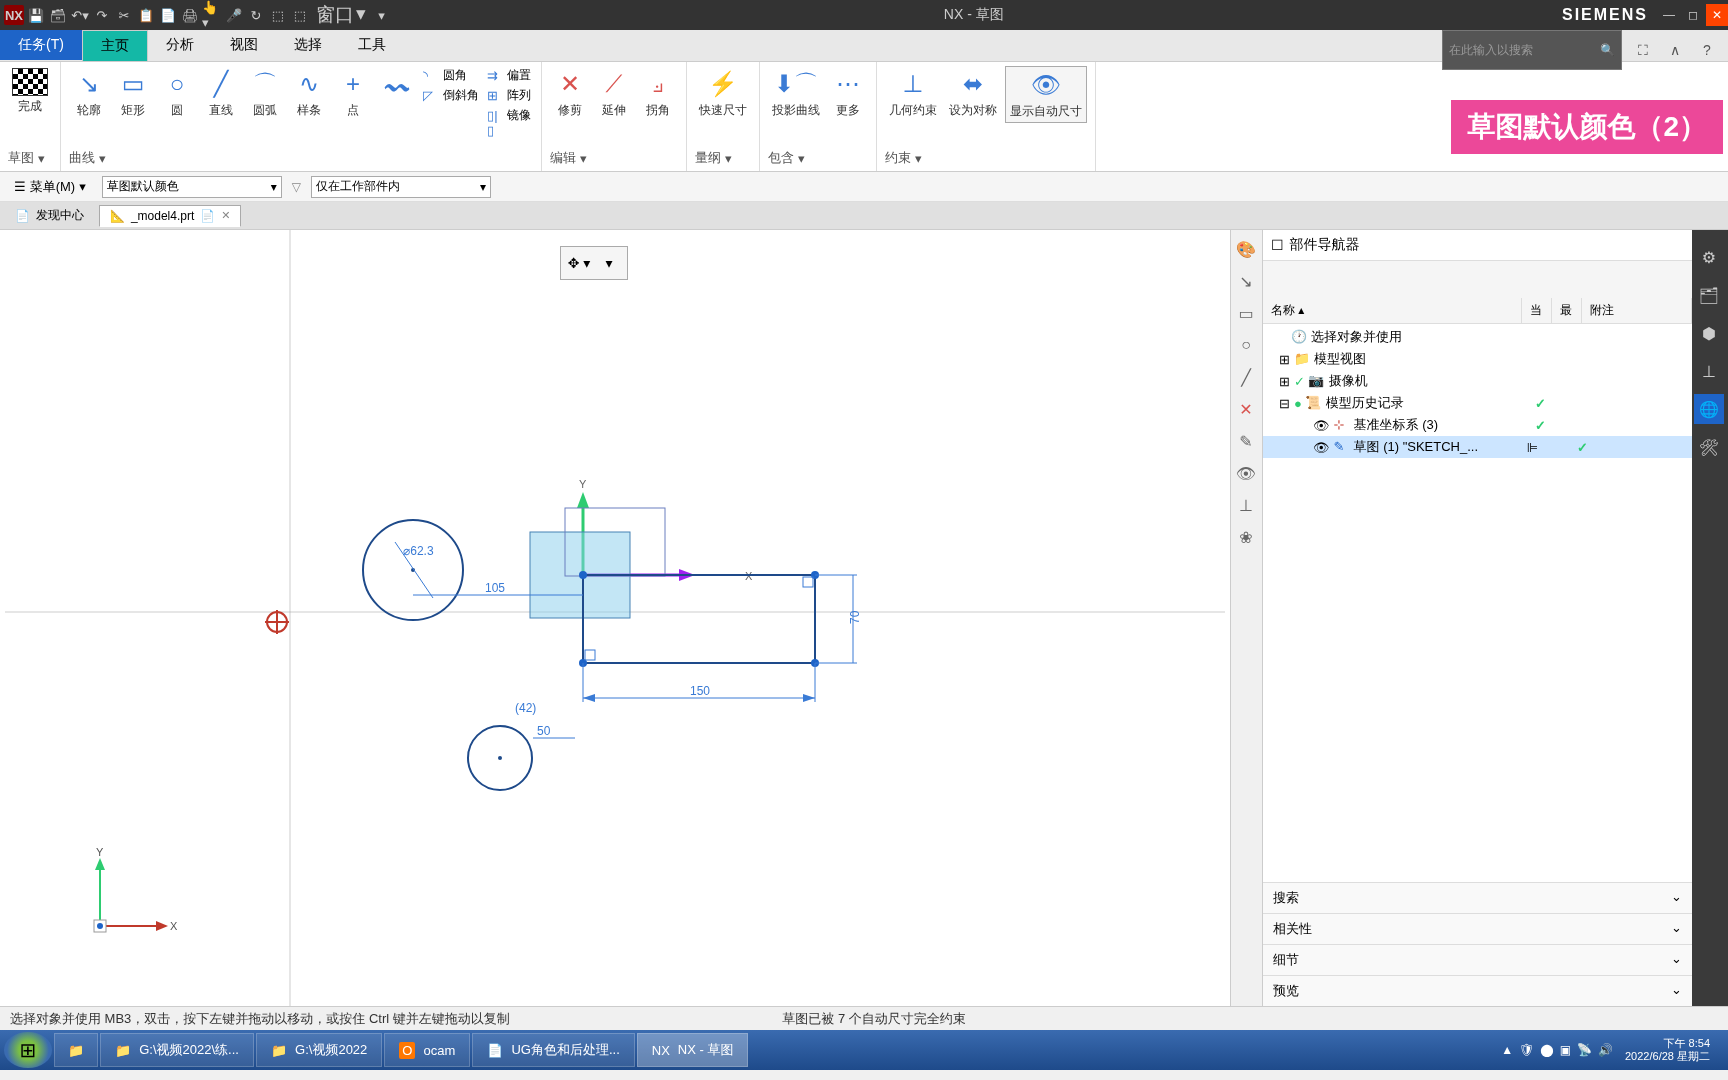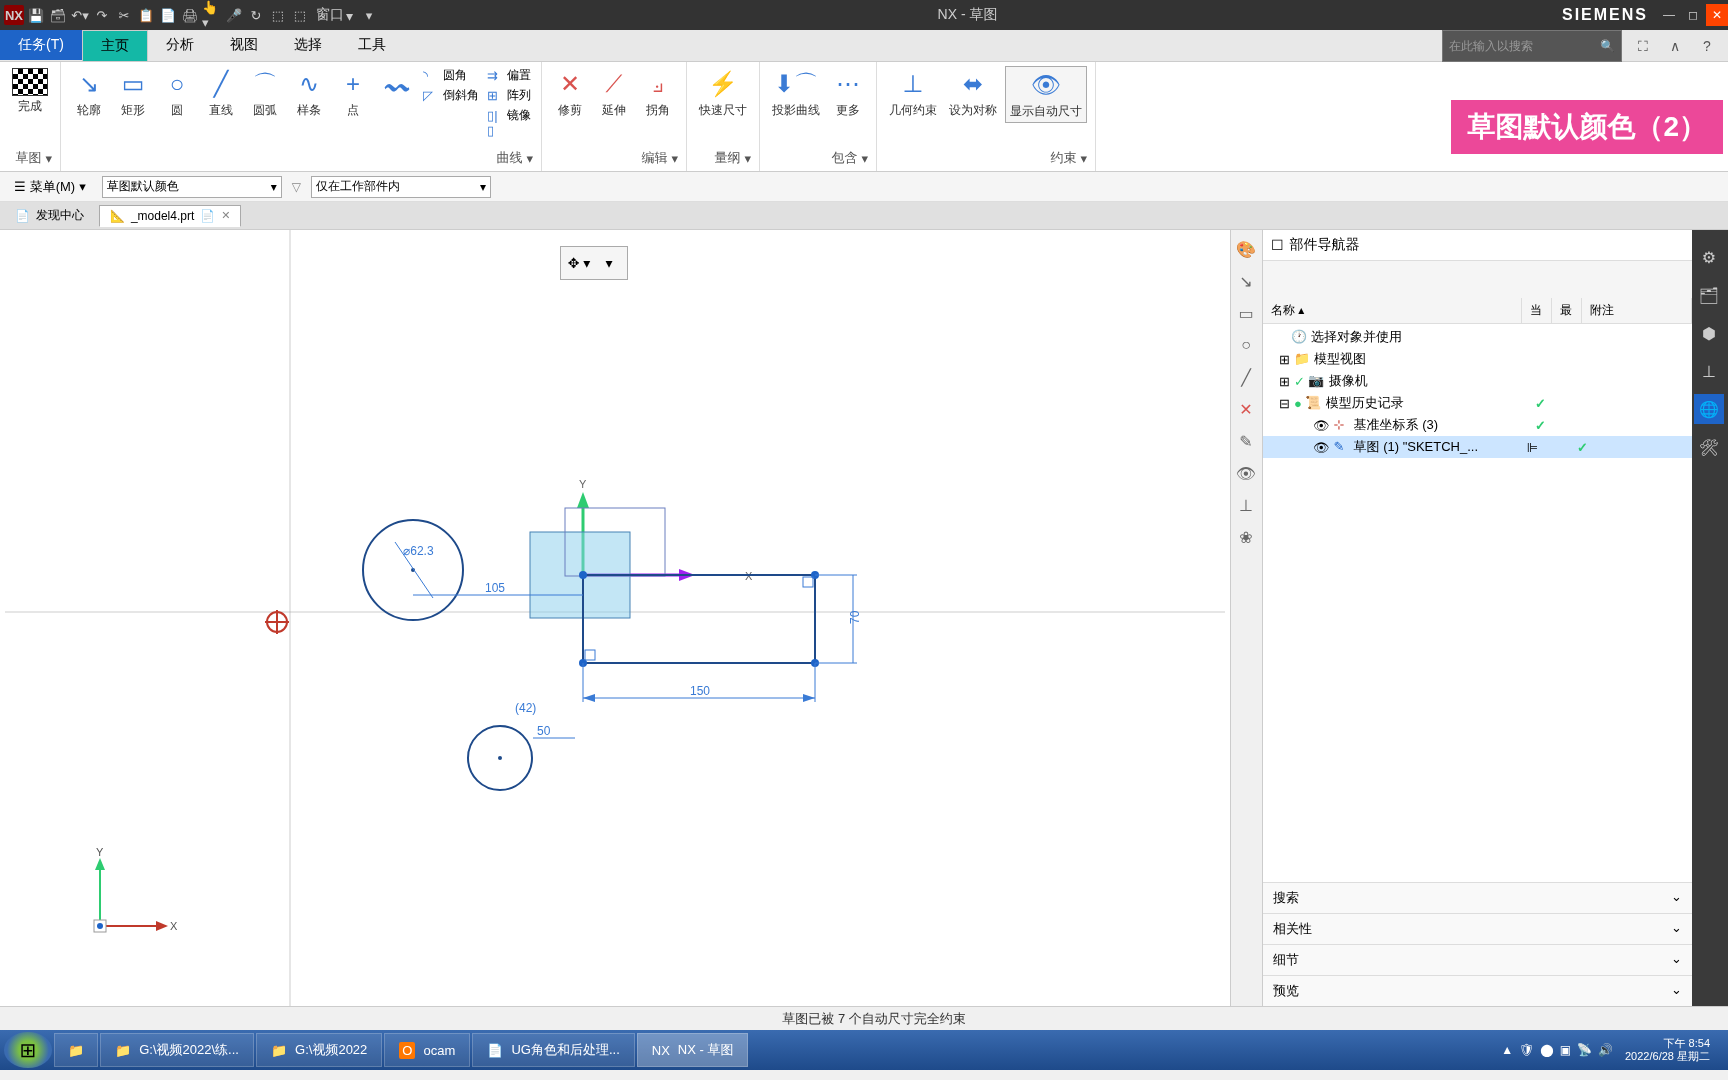"窗口" .dropdown-label { align-items: flex-end -> flex-start; font-size: 14px -> 19px }
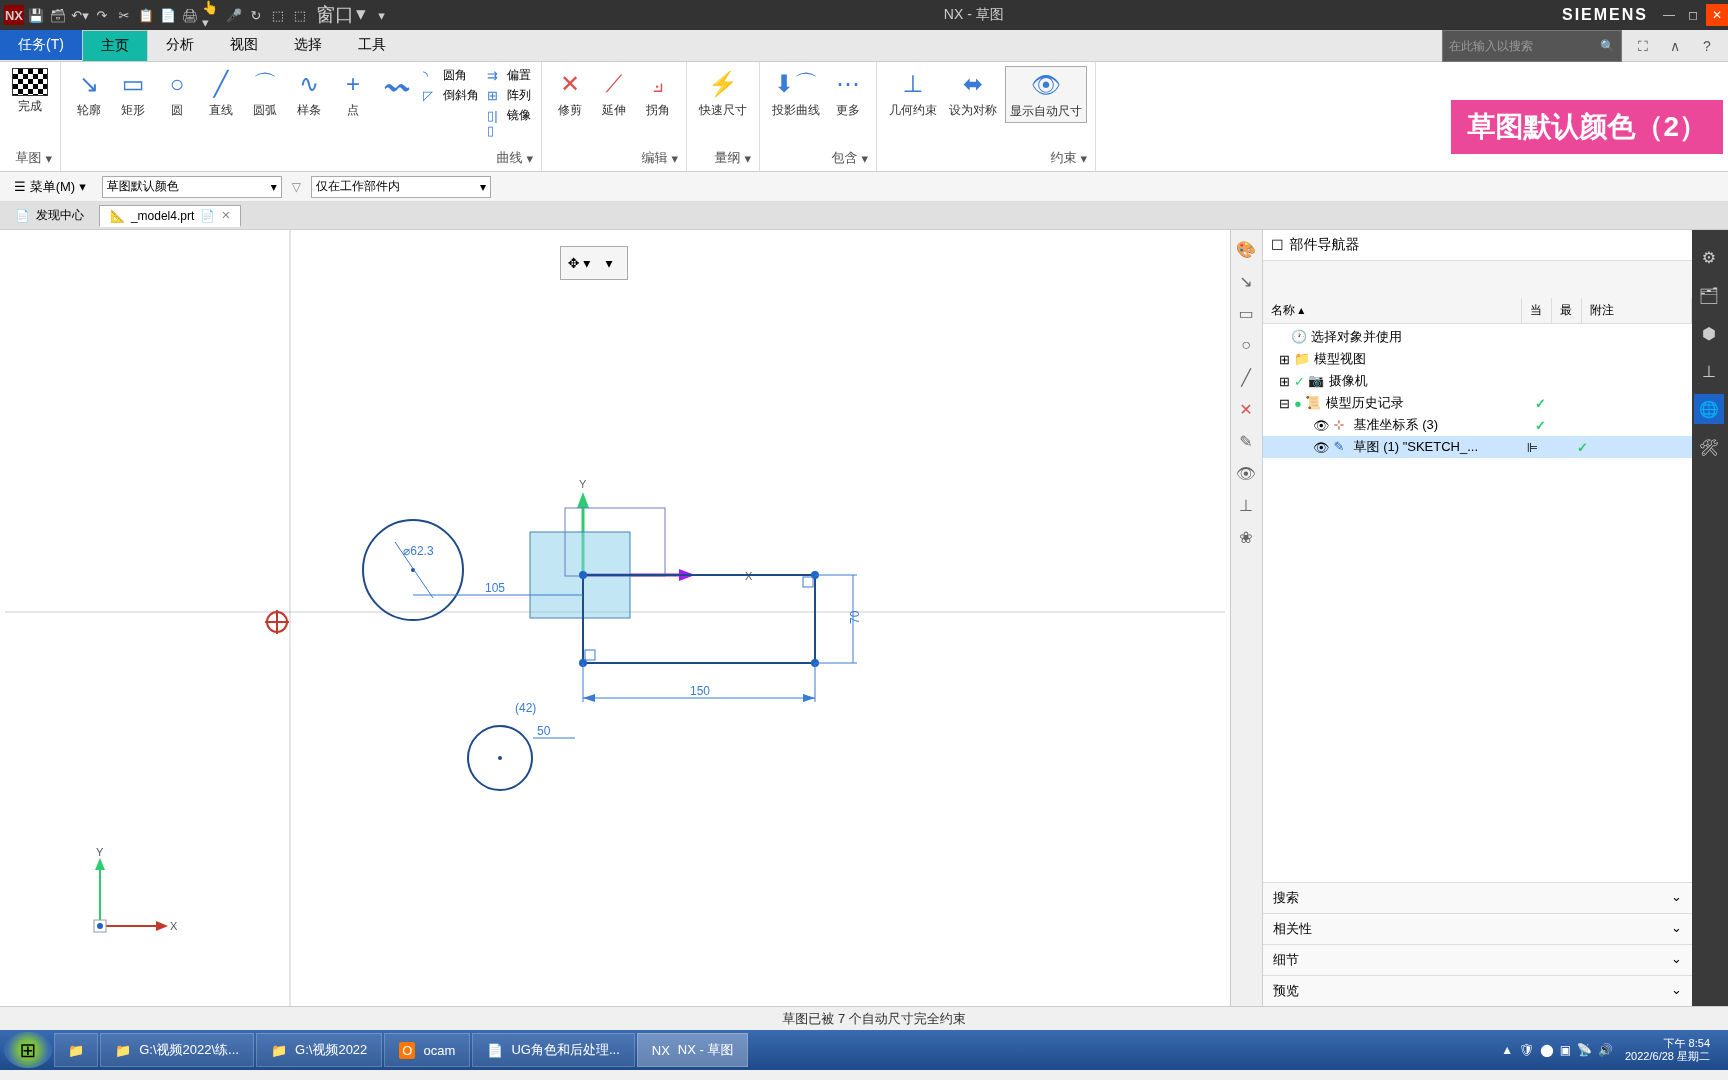"在此输入以搜索" .menubar .search-box { height: 32px -> 40px }
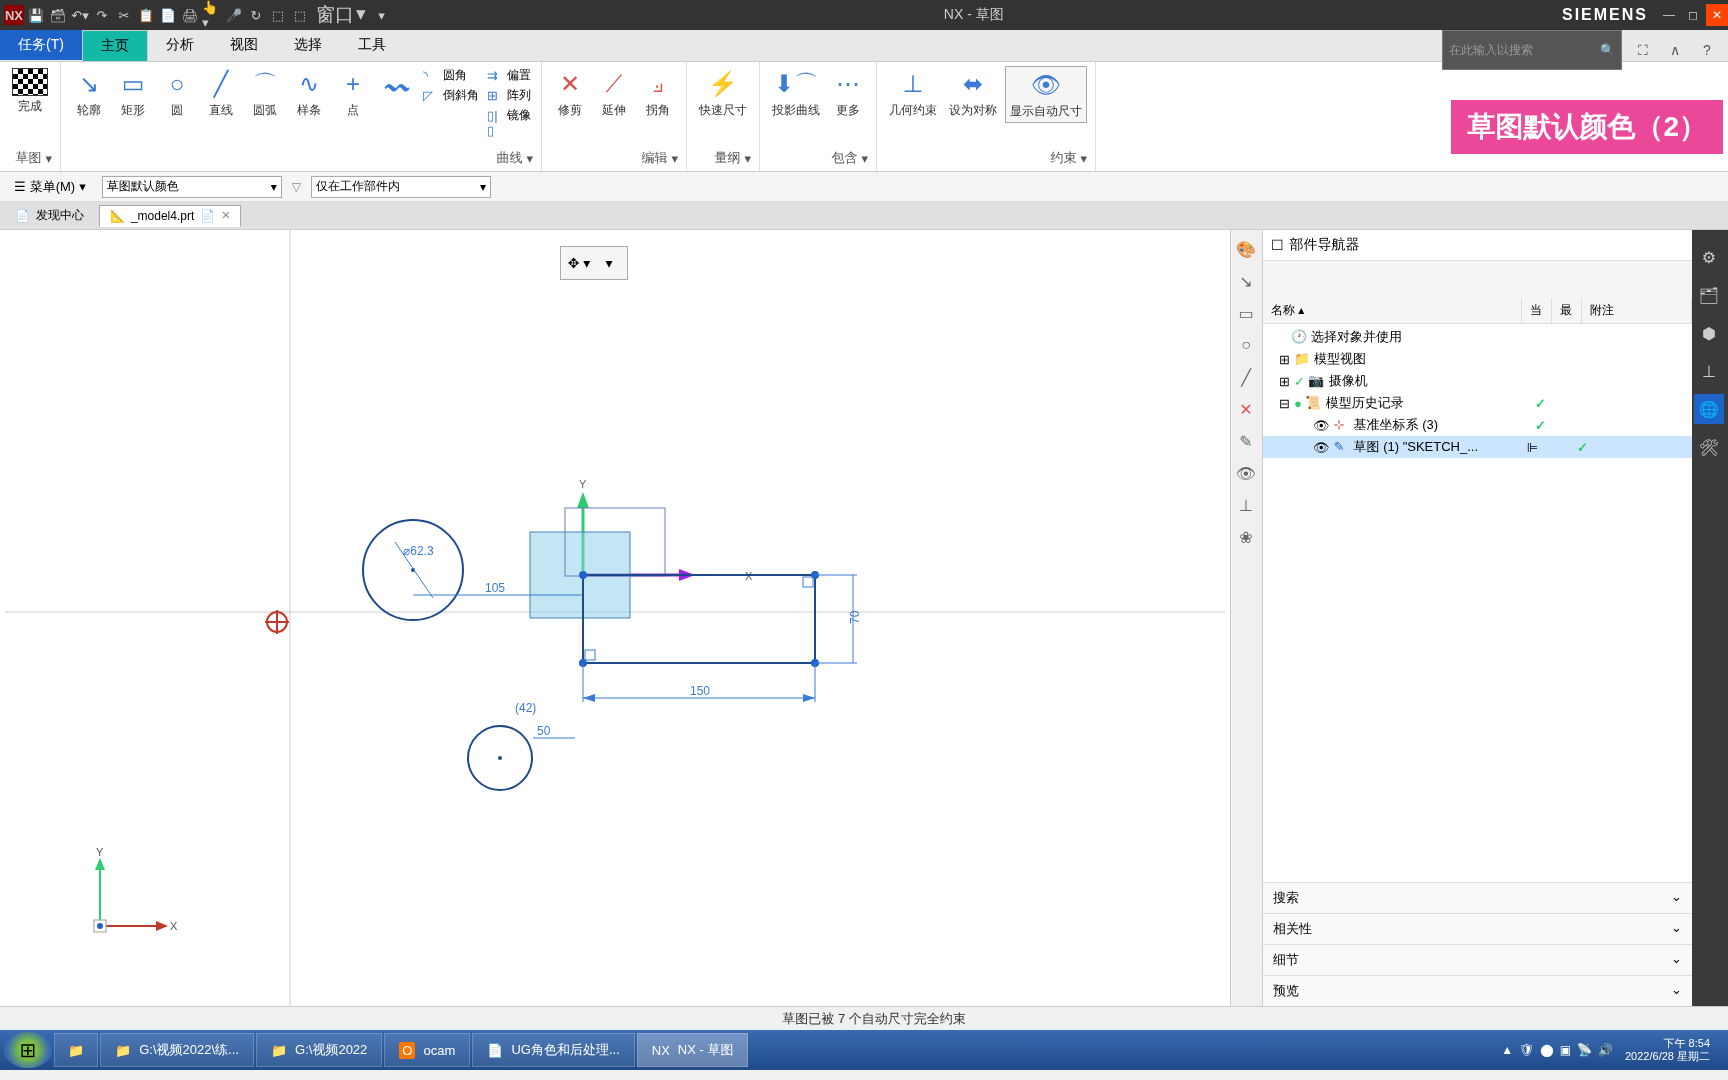"草图" .ribbon-group .group-label { justify-content: flex-end -> flex-start }
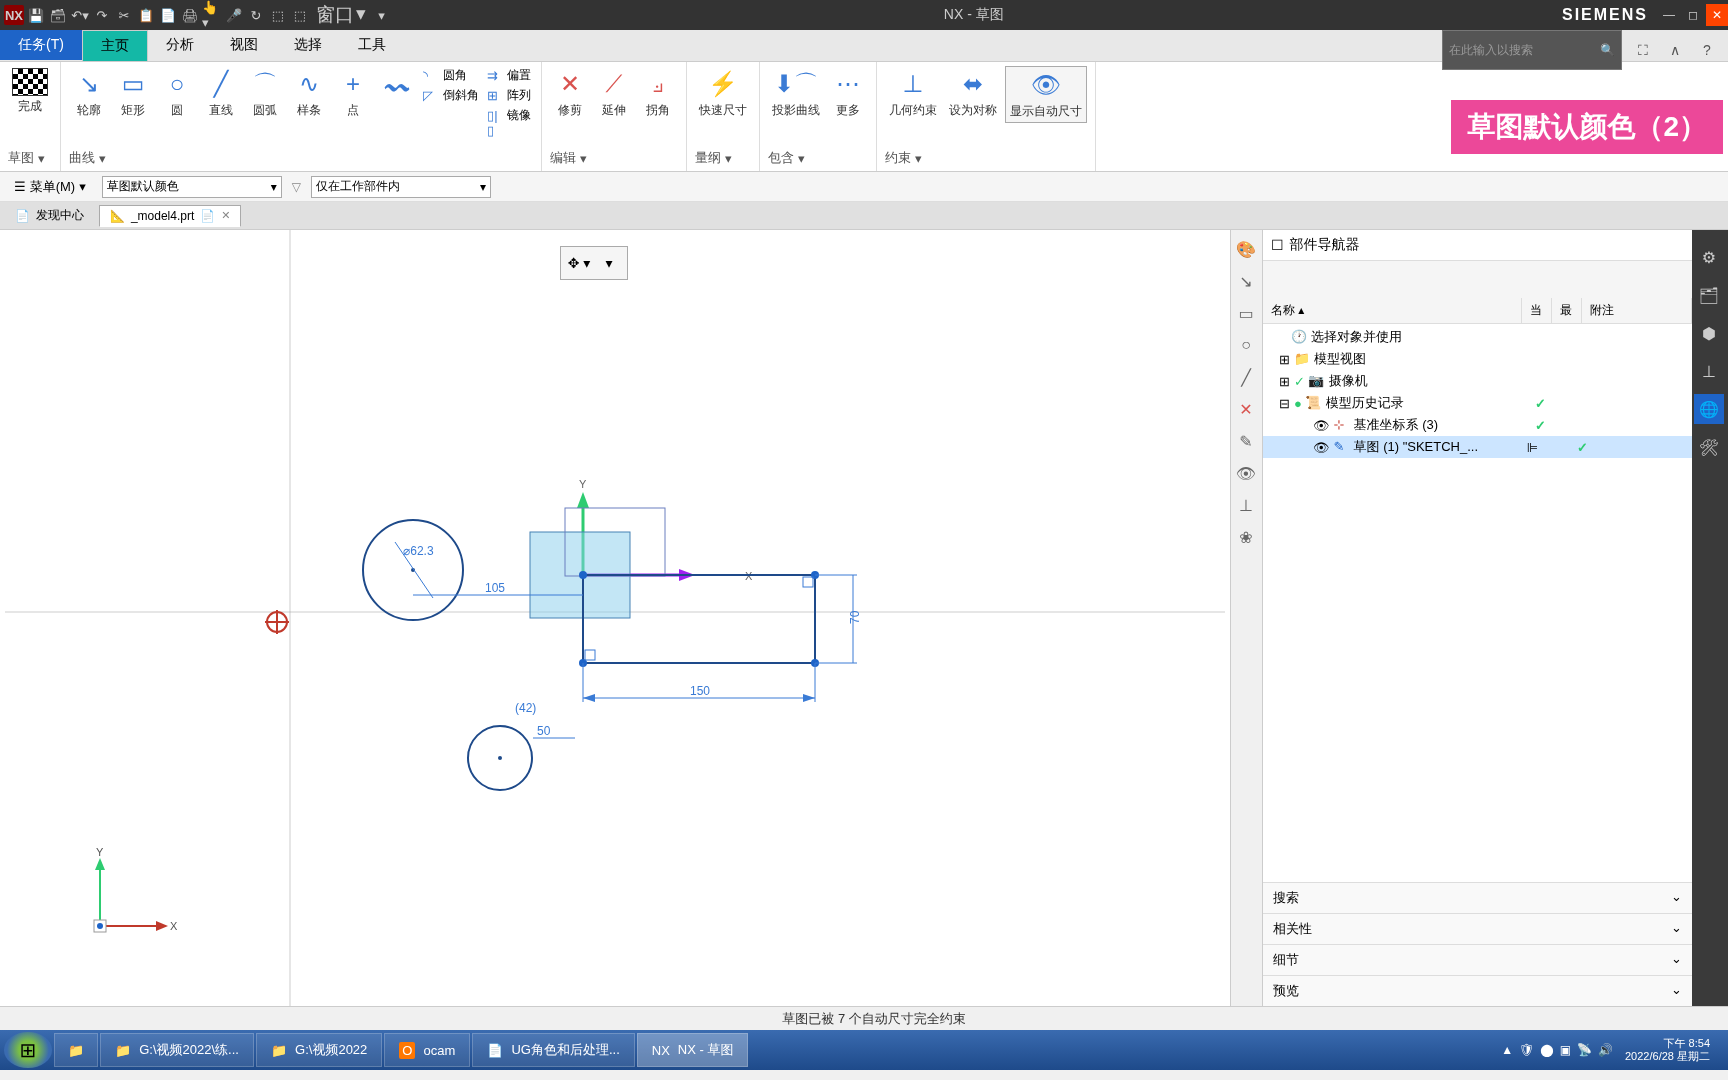"选择对象并使用 MB3，双击，按下左键并拖动以移动，或按住 Ctrl" span { html: none -> <span>选择对象并使用 MB3，双击，按下左键并拖动以移动，或按住 Ctrl 键并左键拖动以复制</span> }
